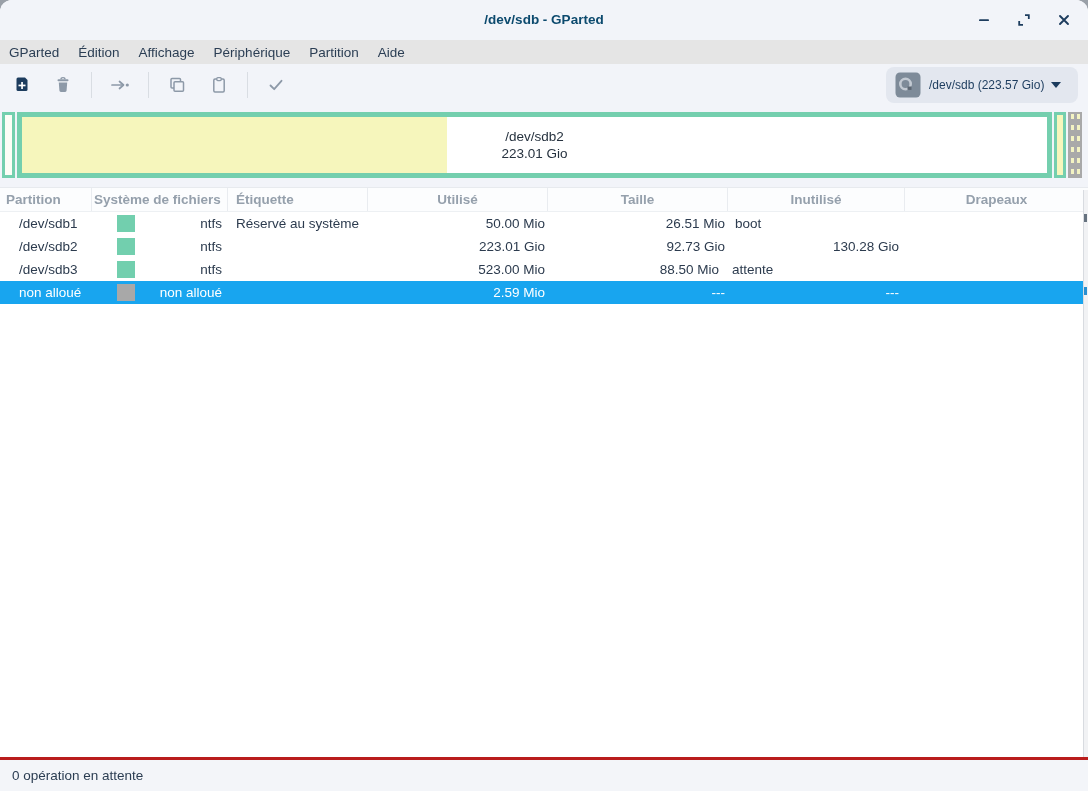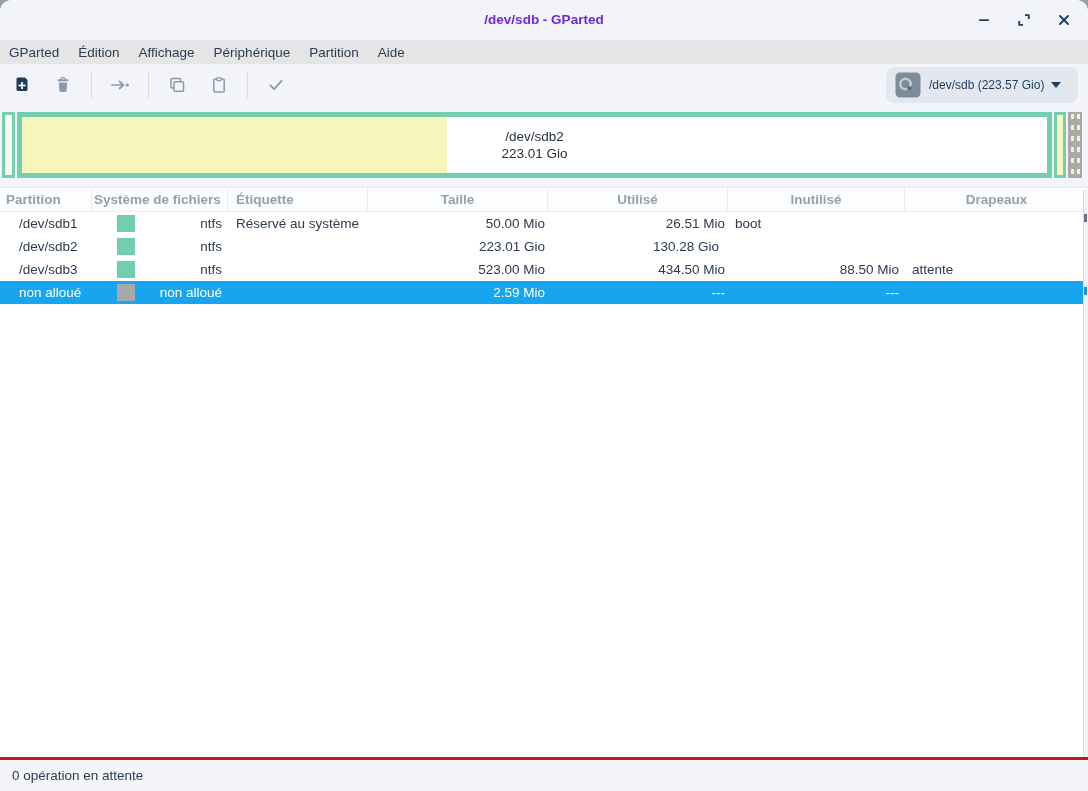"/dev/sdb - GParted" .titlebar .title { color: #6d28d9 -> #0c4a6e }
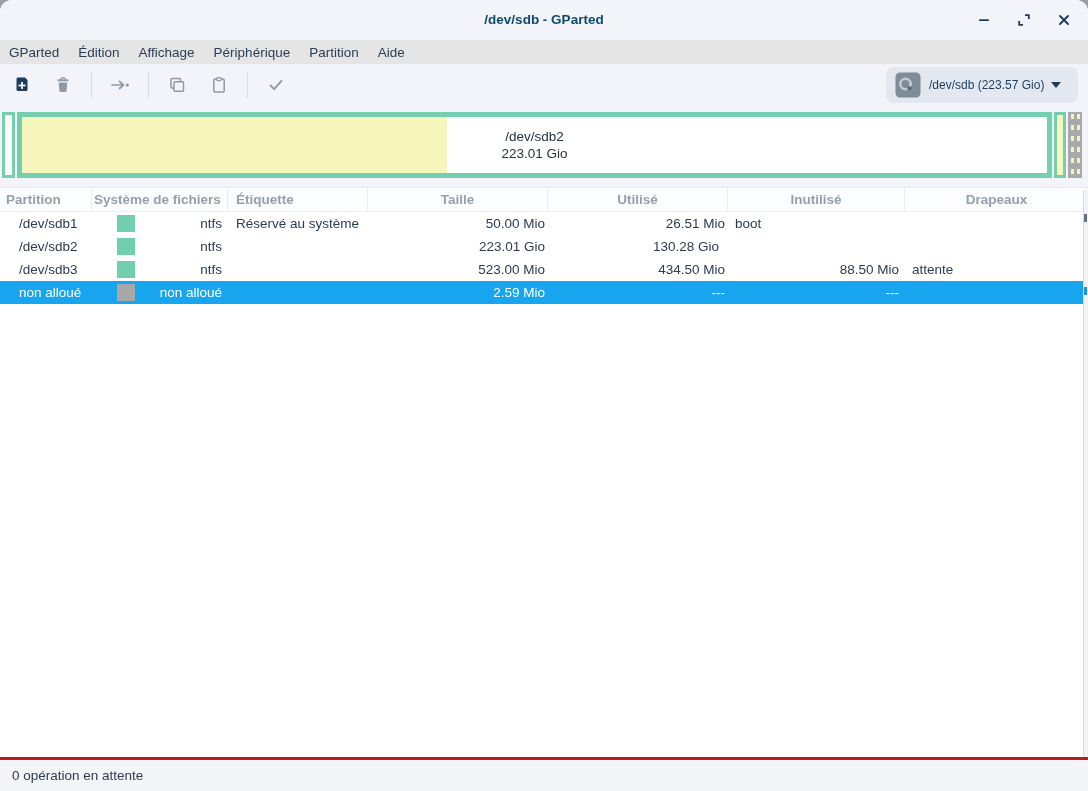"Taille" div.th { order: before "Utilisé" -> after "Utilisé" }
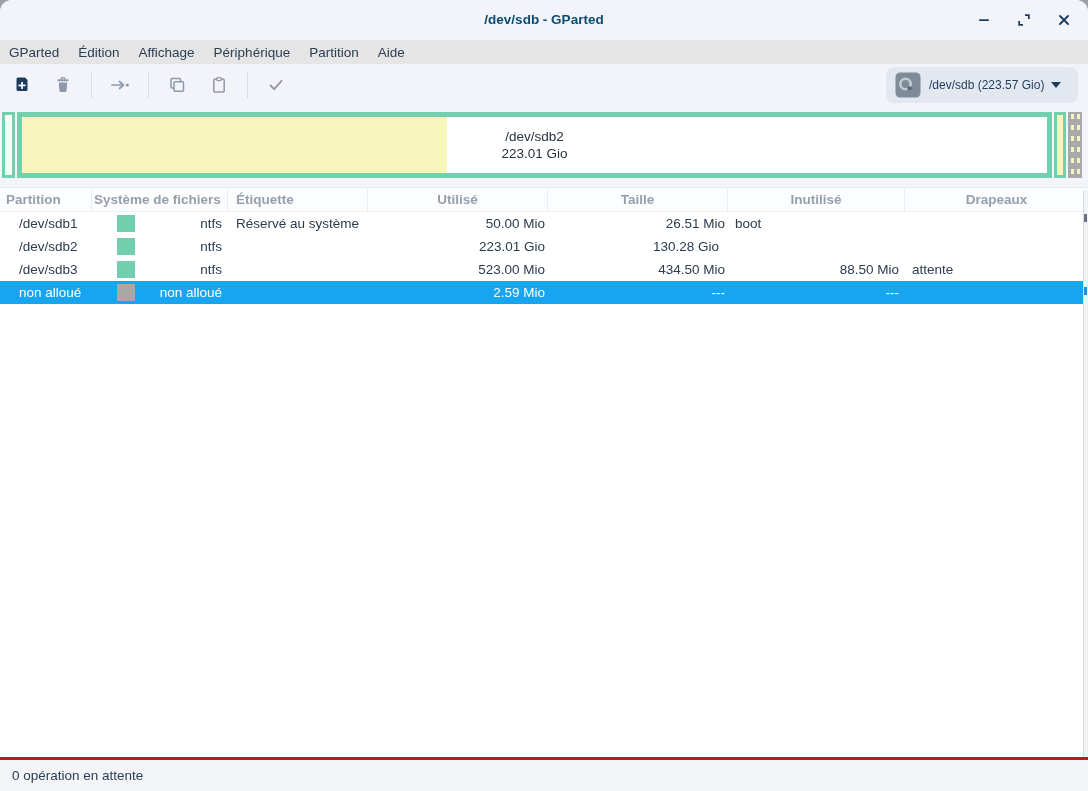"92.73 Gio" div.td { html: none -> <div>92.73 Gio</div> }
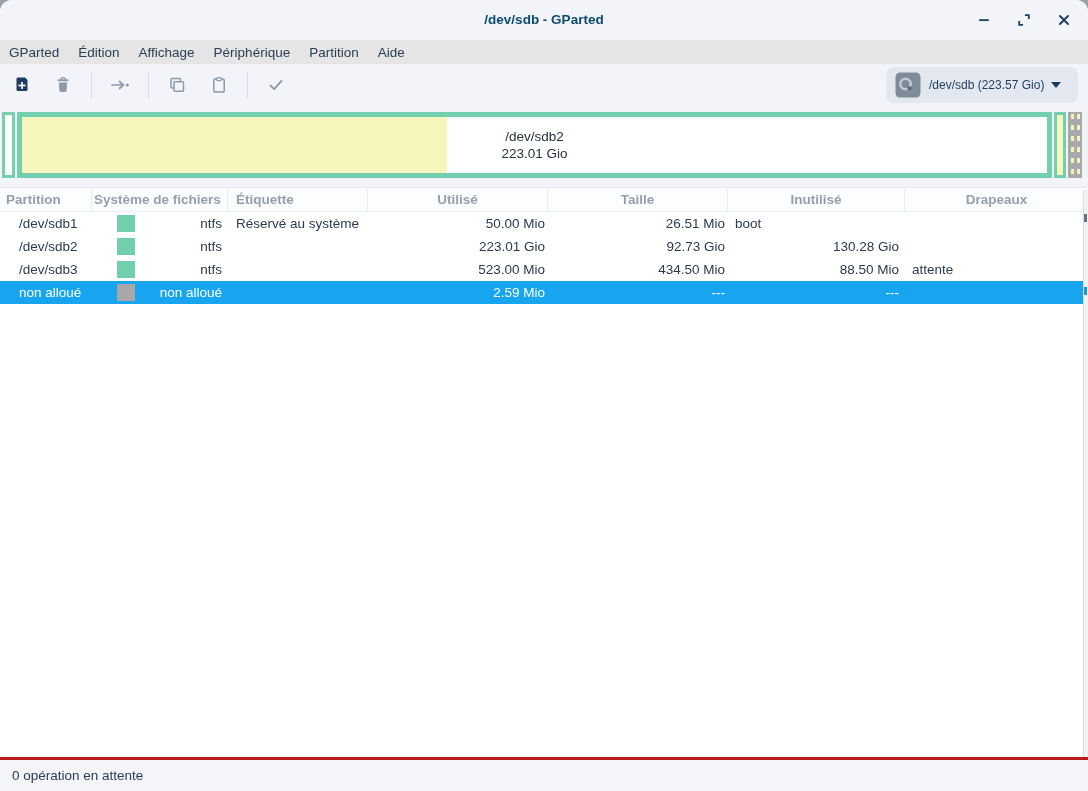"434.50 Mio" div.td { html: <div>434.50 Mio</div> -> none }
